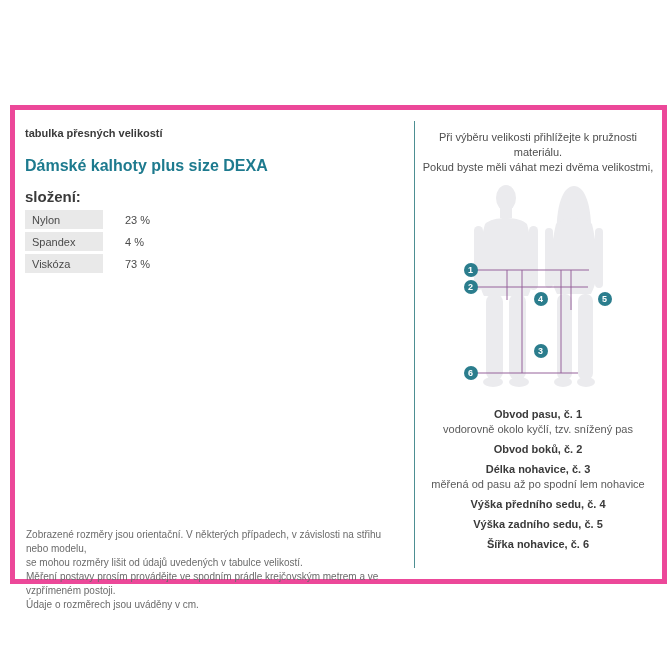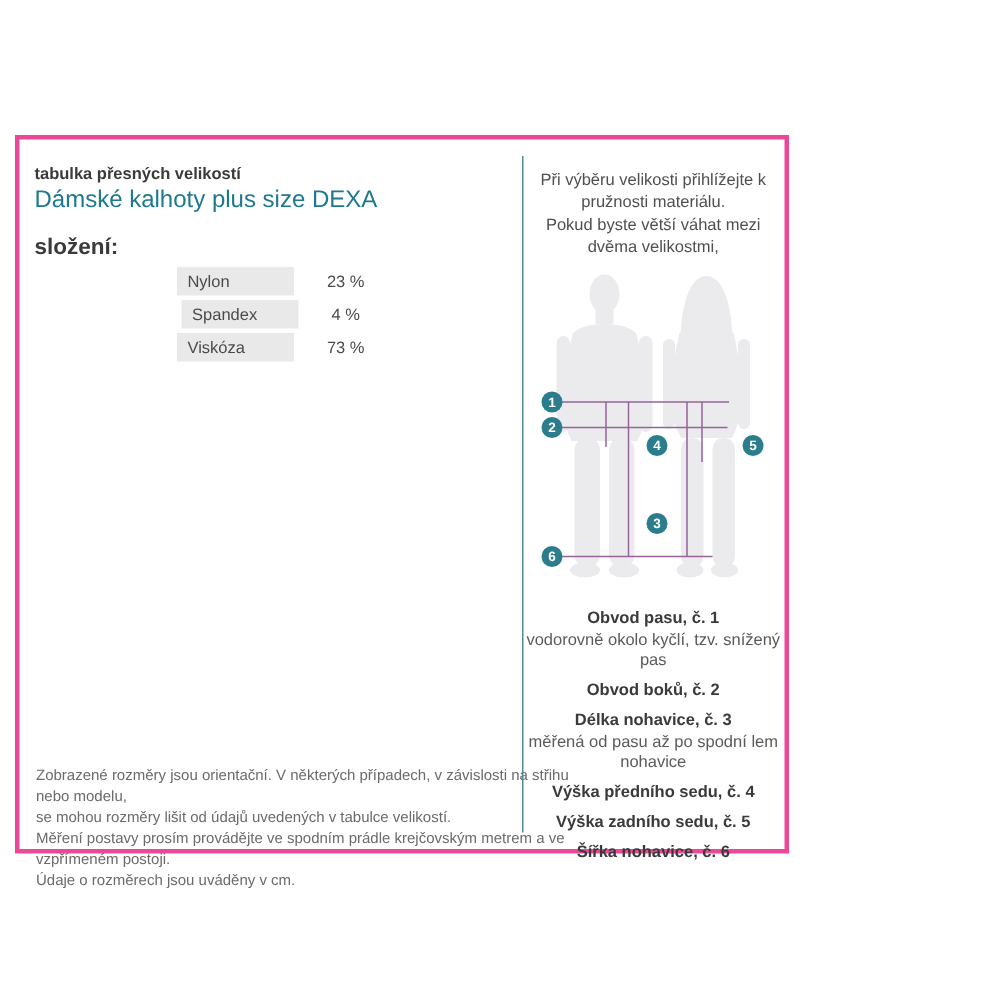"tabulka přesných velikostí" .panel { border: 3px solid #ec4899 -> 5px solid #ec4899; top: 90px -> 105px; width: 516px -> 657px }
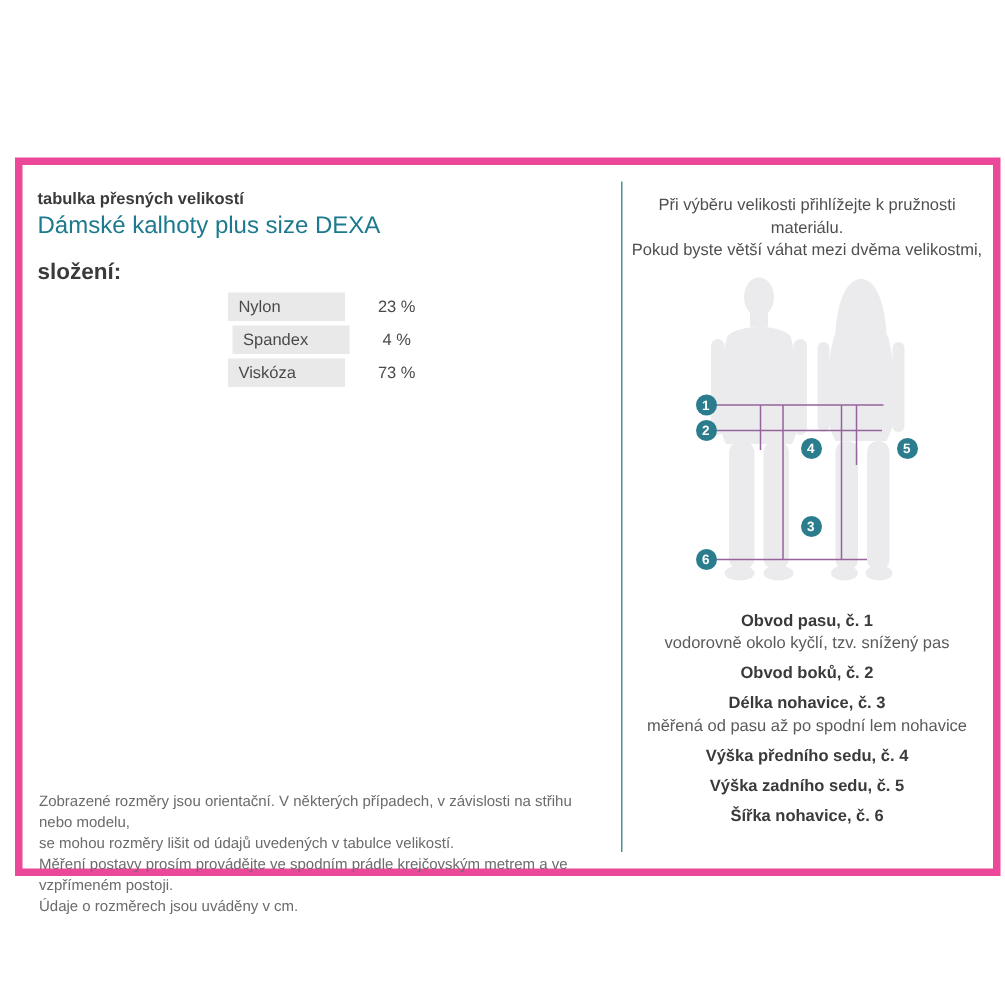"Dámské kalhoty plus size DEXA" .page-title { font-weight: normal -> bold; margin-top: 1px -> 16px }
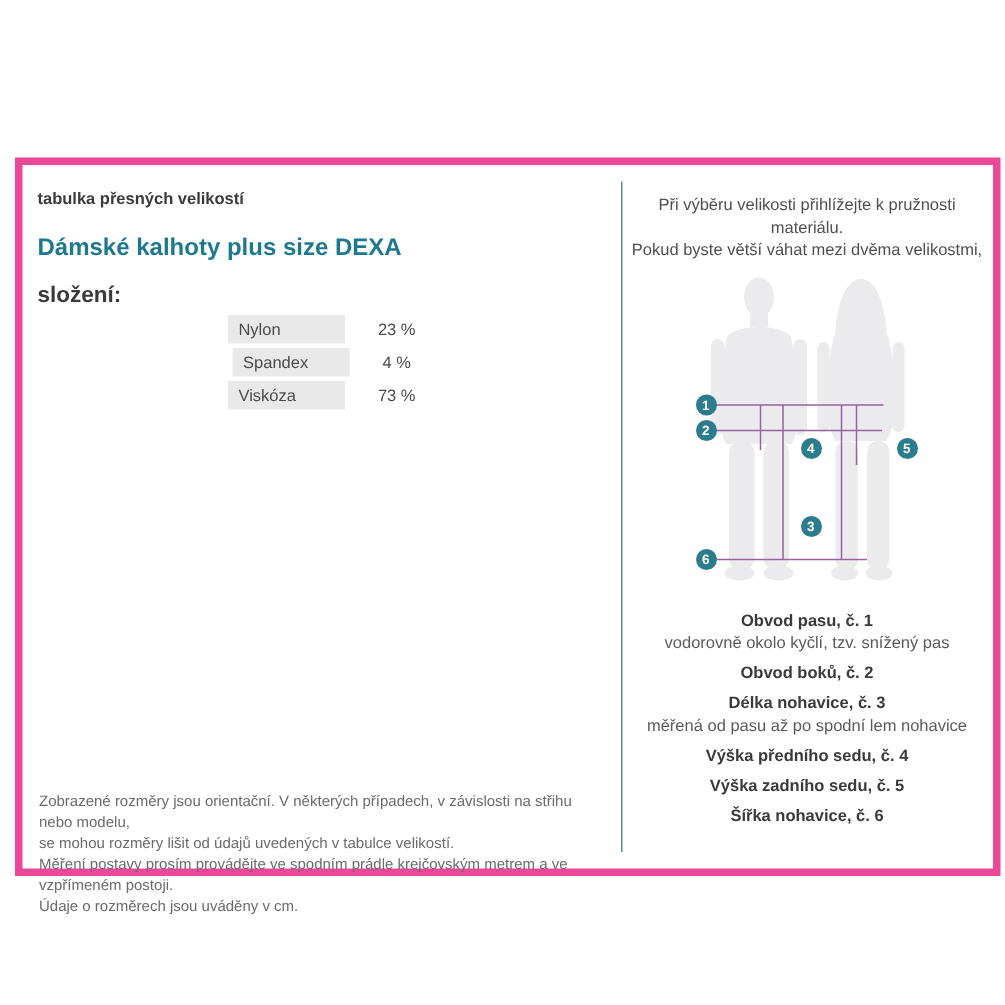"Pokud byste větší váhat mezi" div { text: větší -> měli }
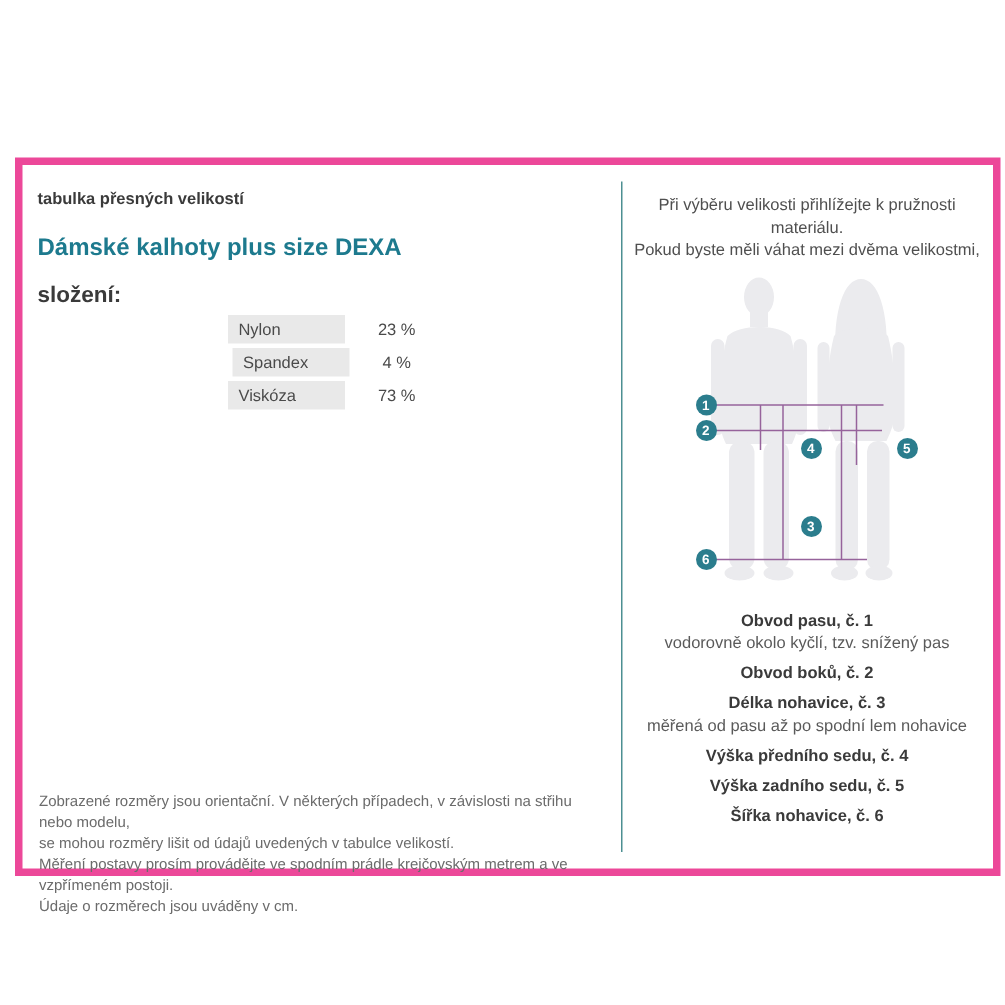"Nylon" .comp-row { justify-content: center -> none }
